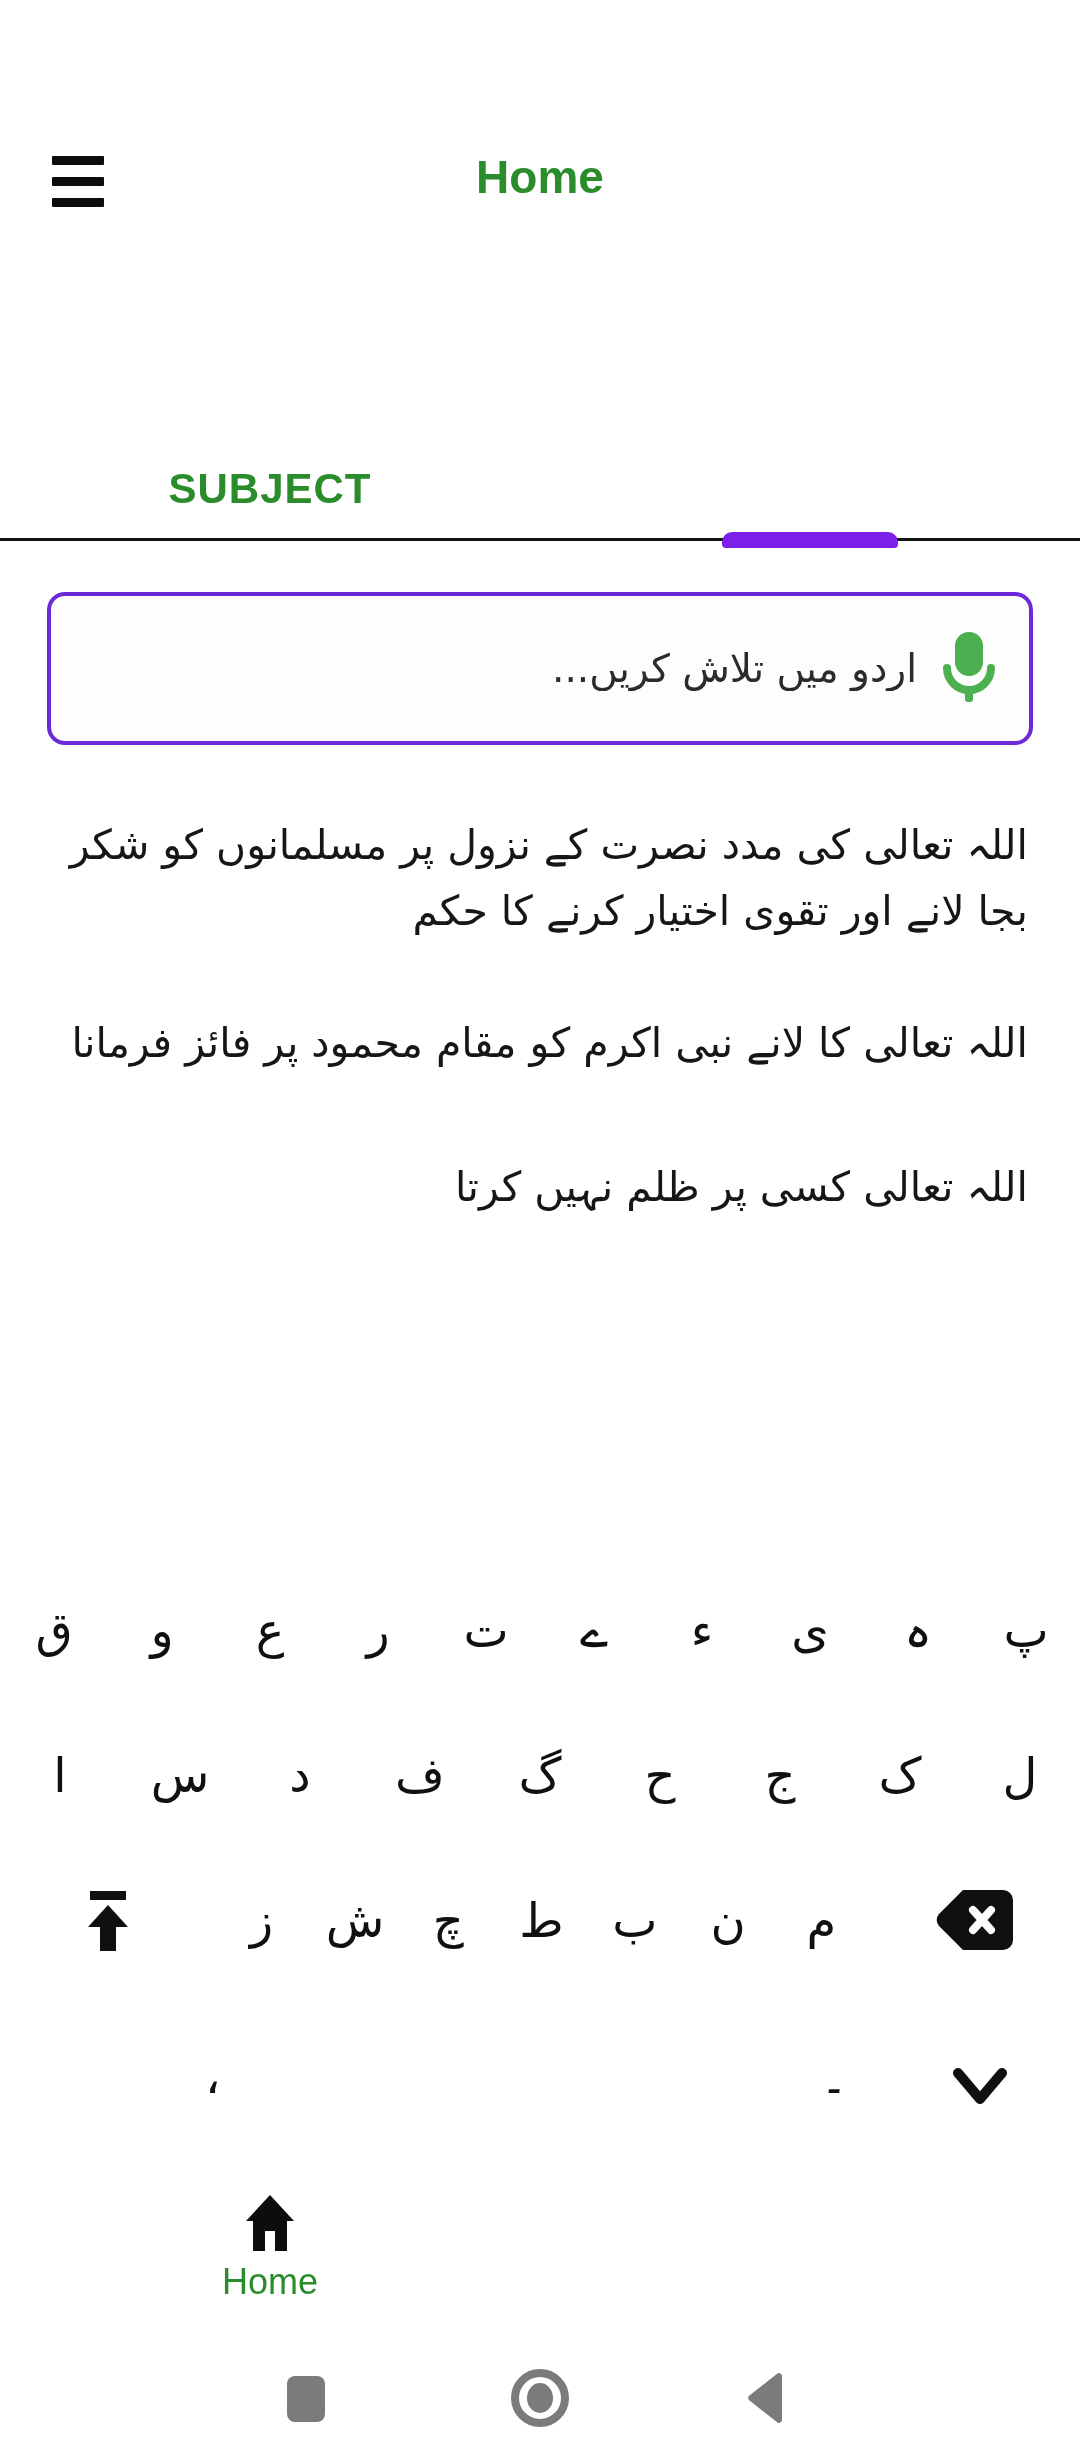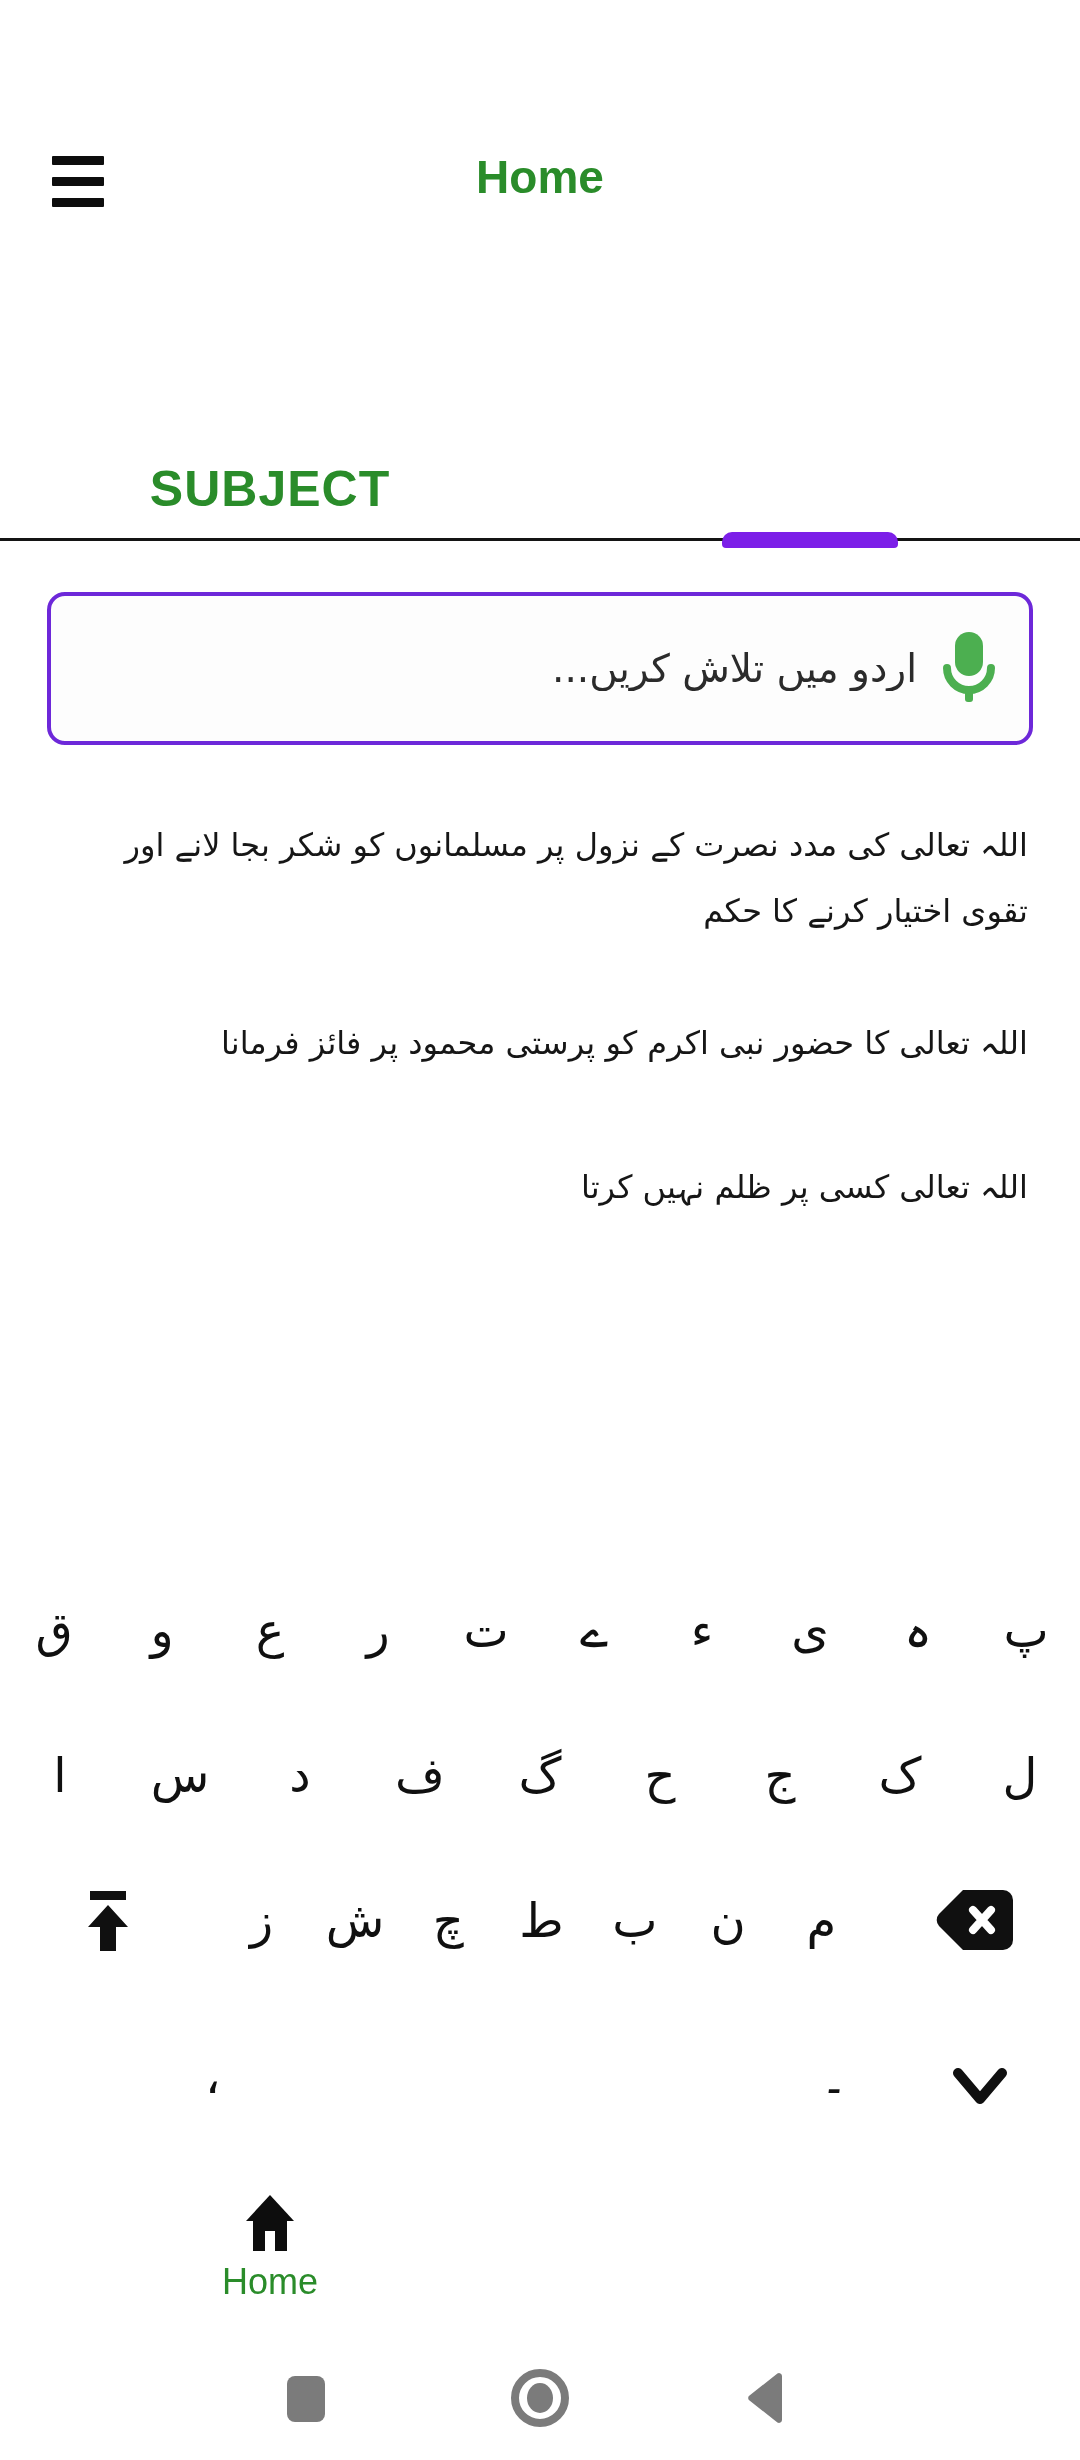"SUBJECT" .tab { font-size: 50px -> 42px }
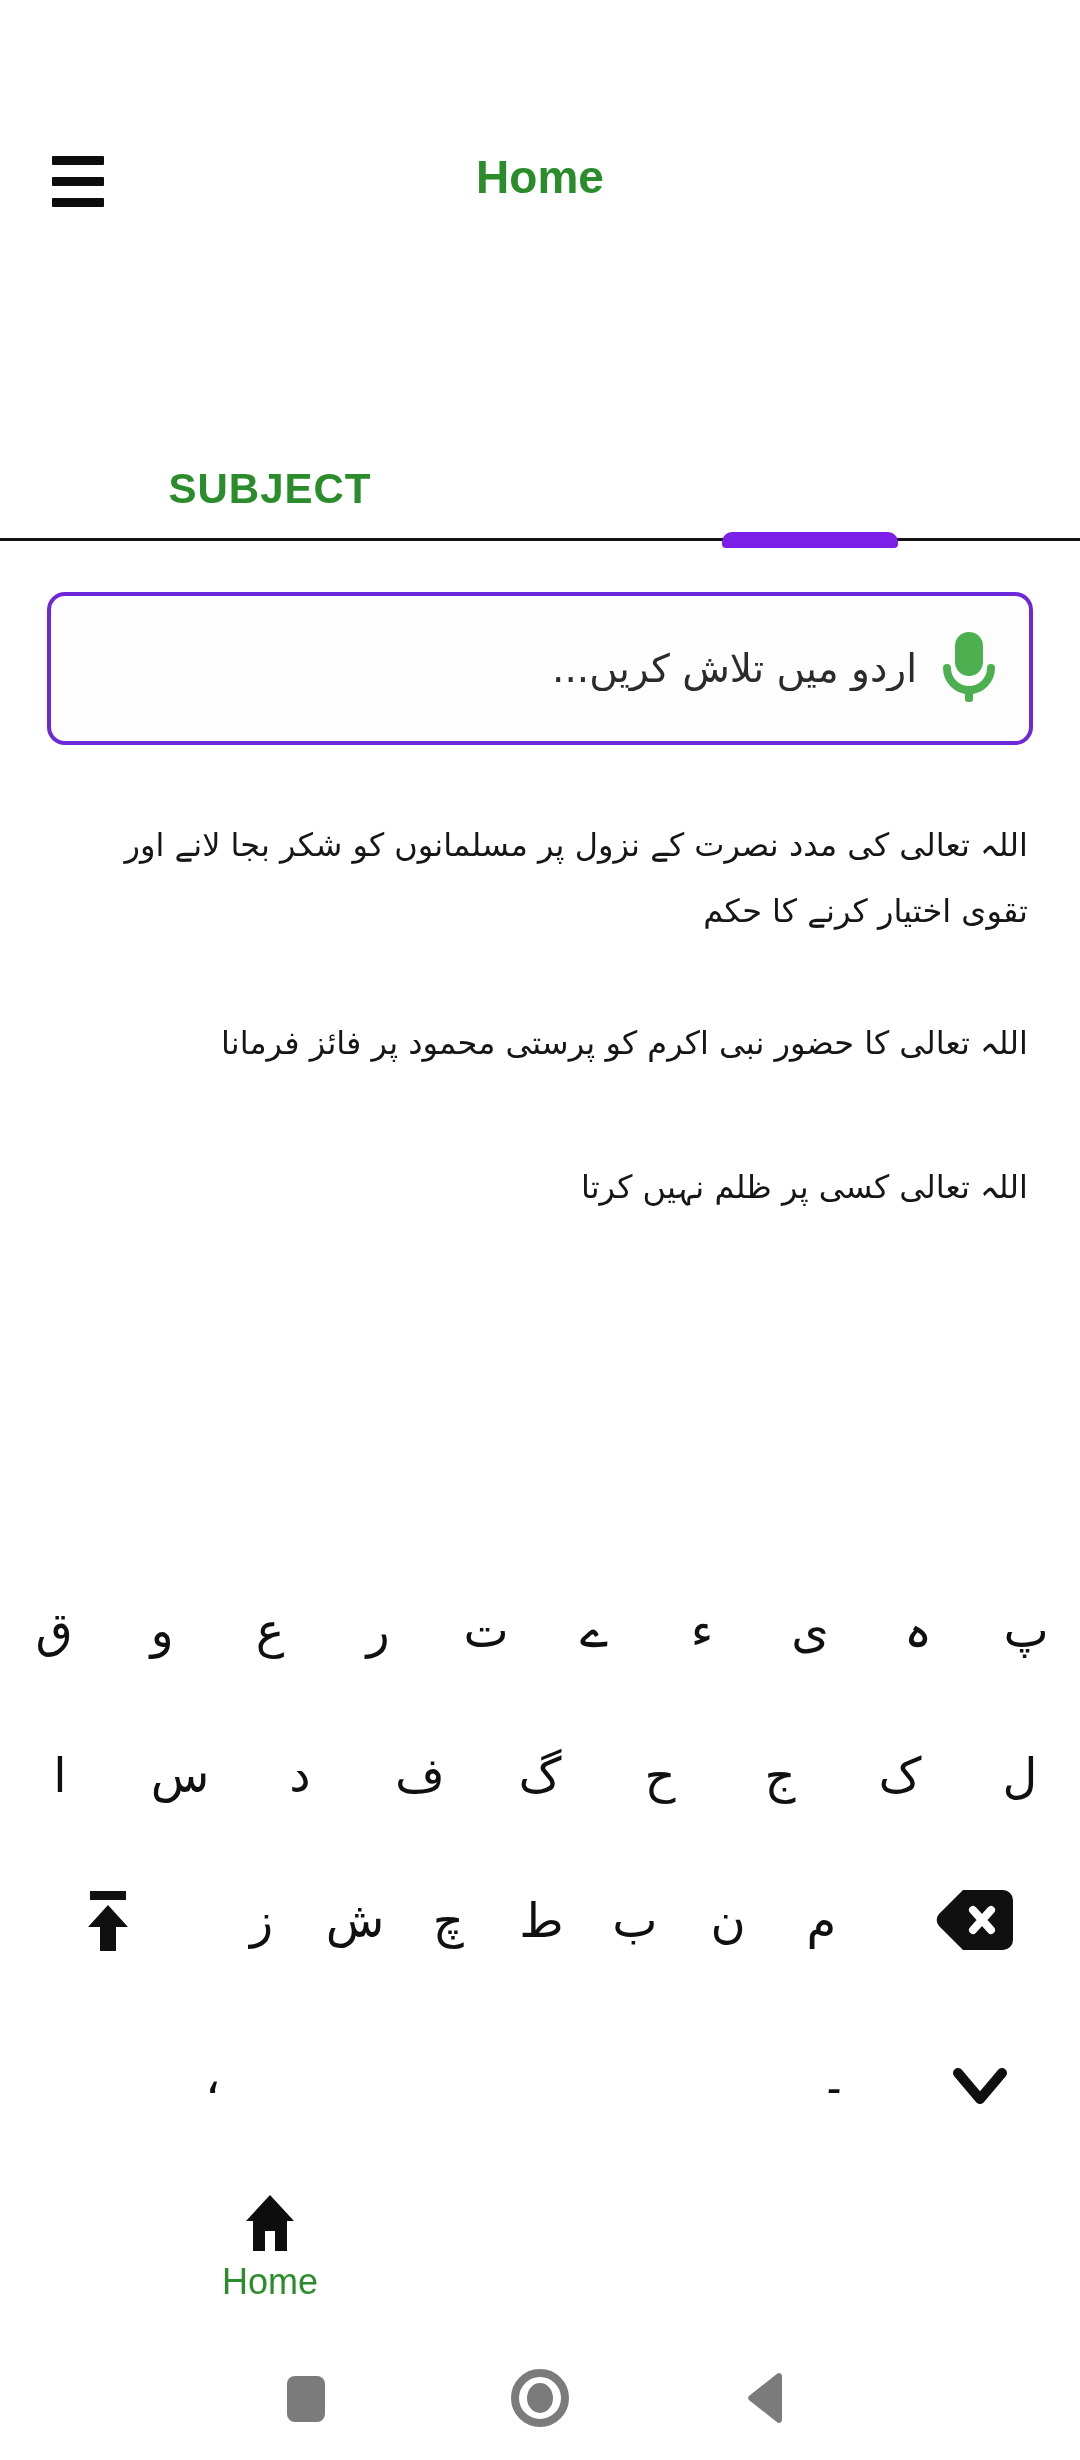"اللہ تعالی کی مدد نصرت" .results { font-size: 32px -> 41px }
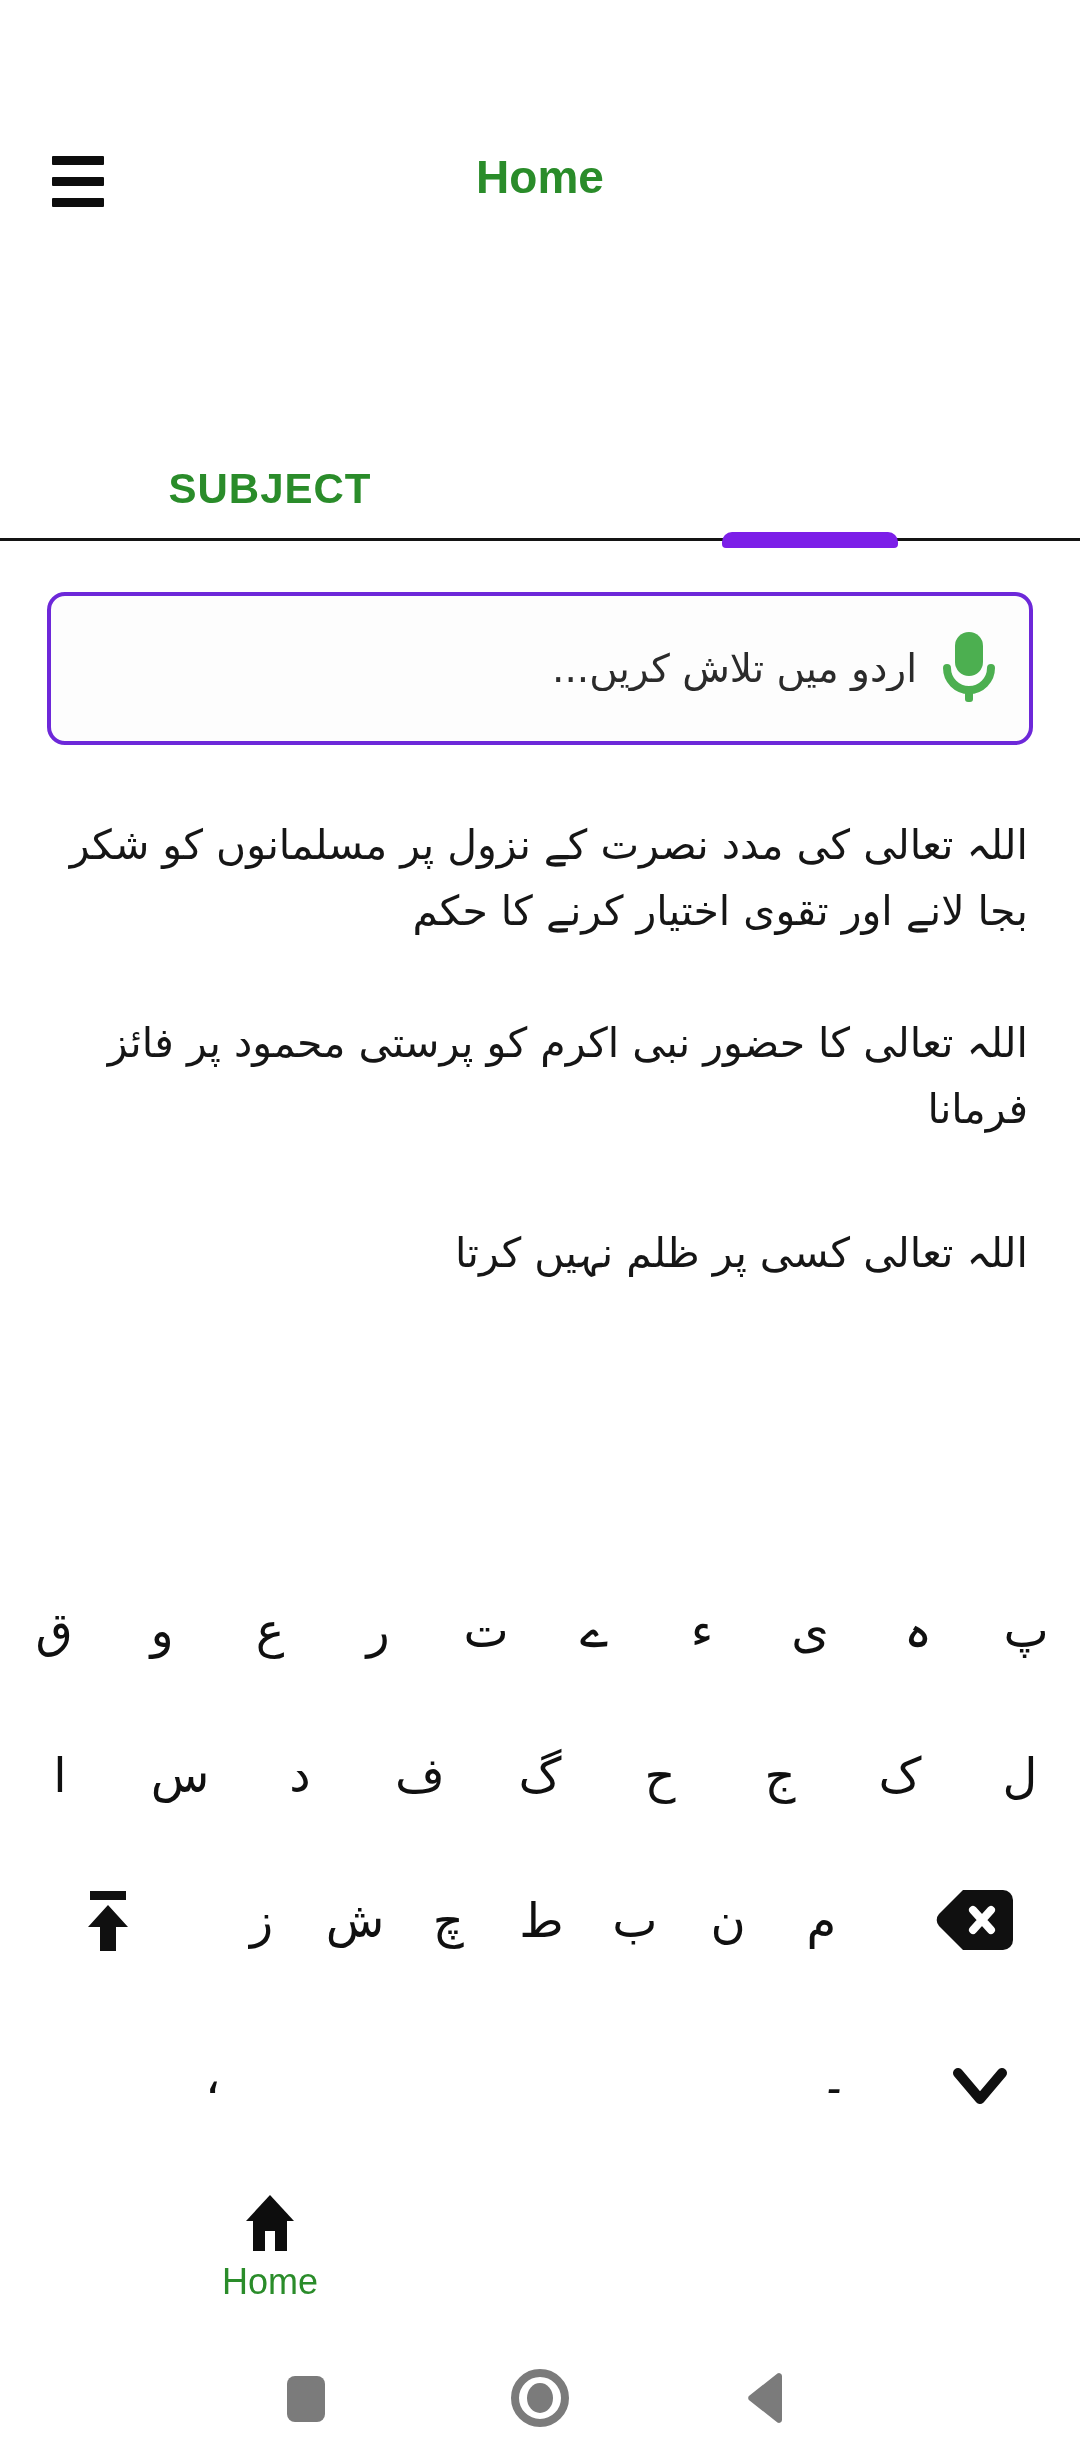"اللہ تعالی کا حضور نبی" div.result-item { text: حضور نبی اکرم کو پرستی -> لانے نبی اکرم کو مقام }
